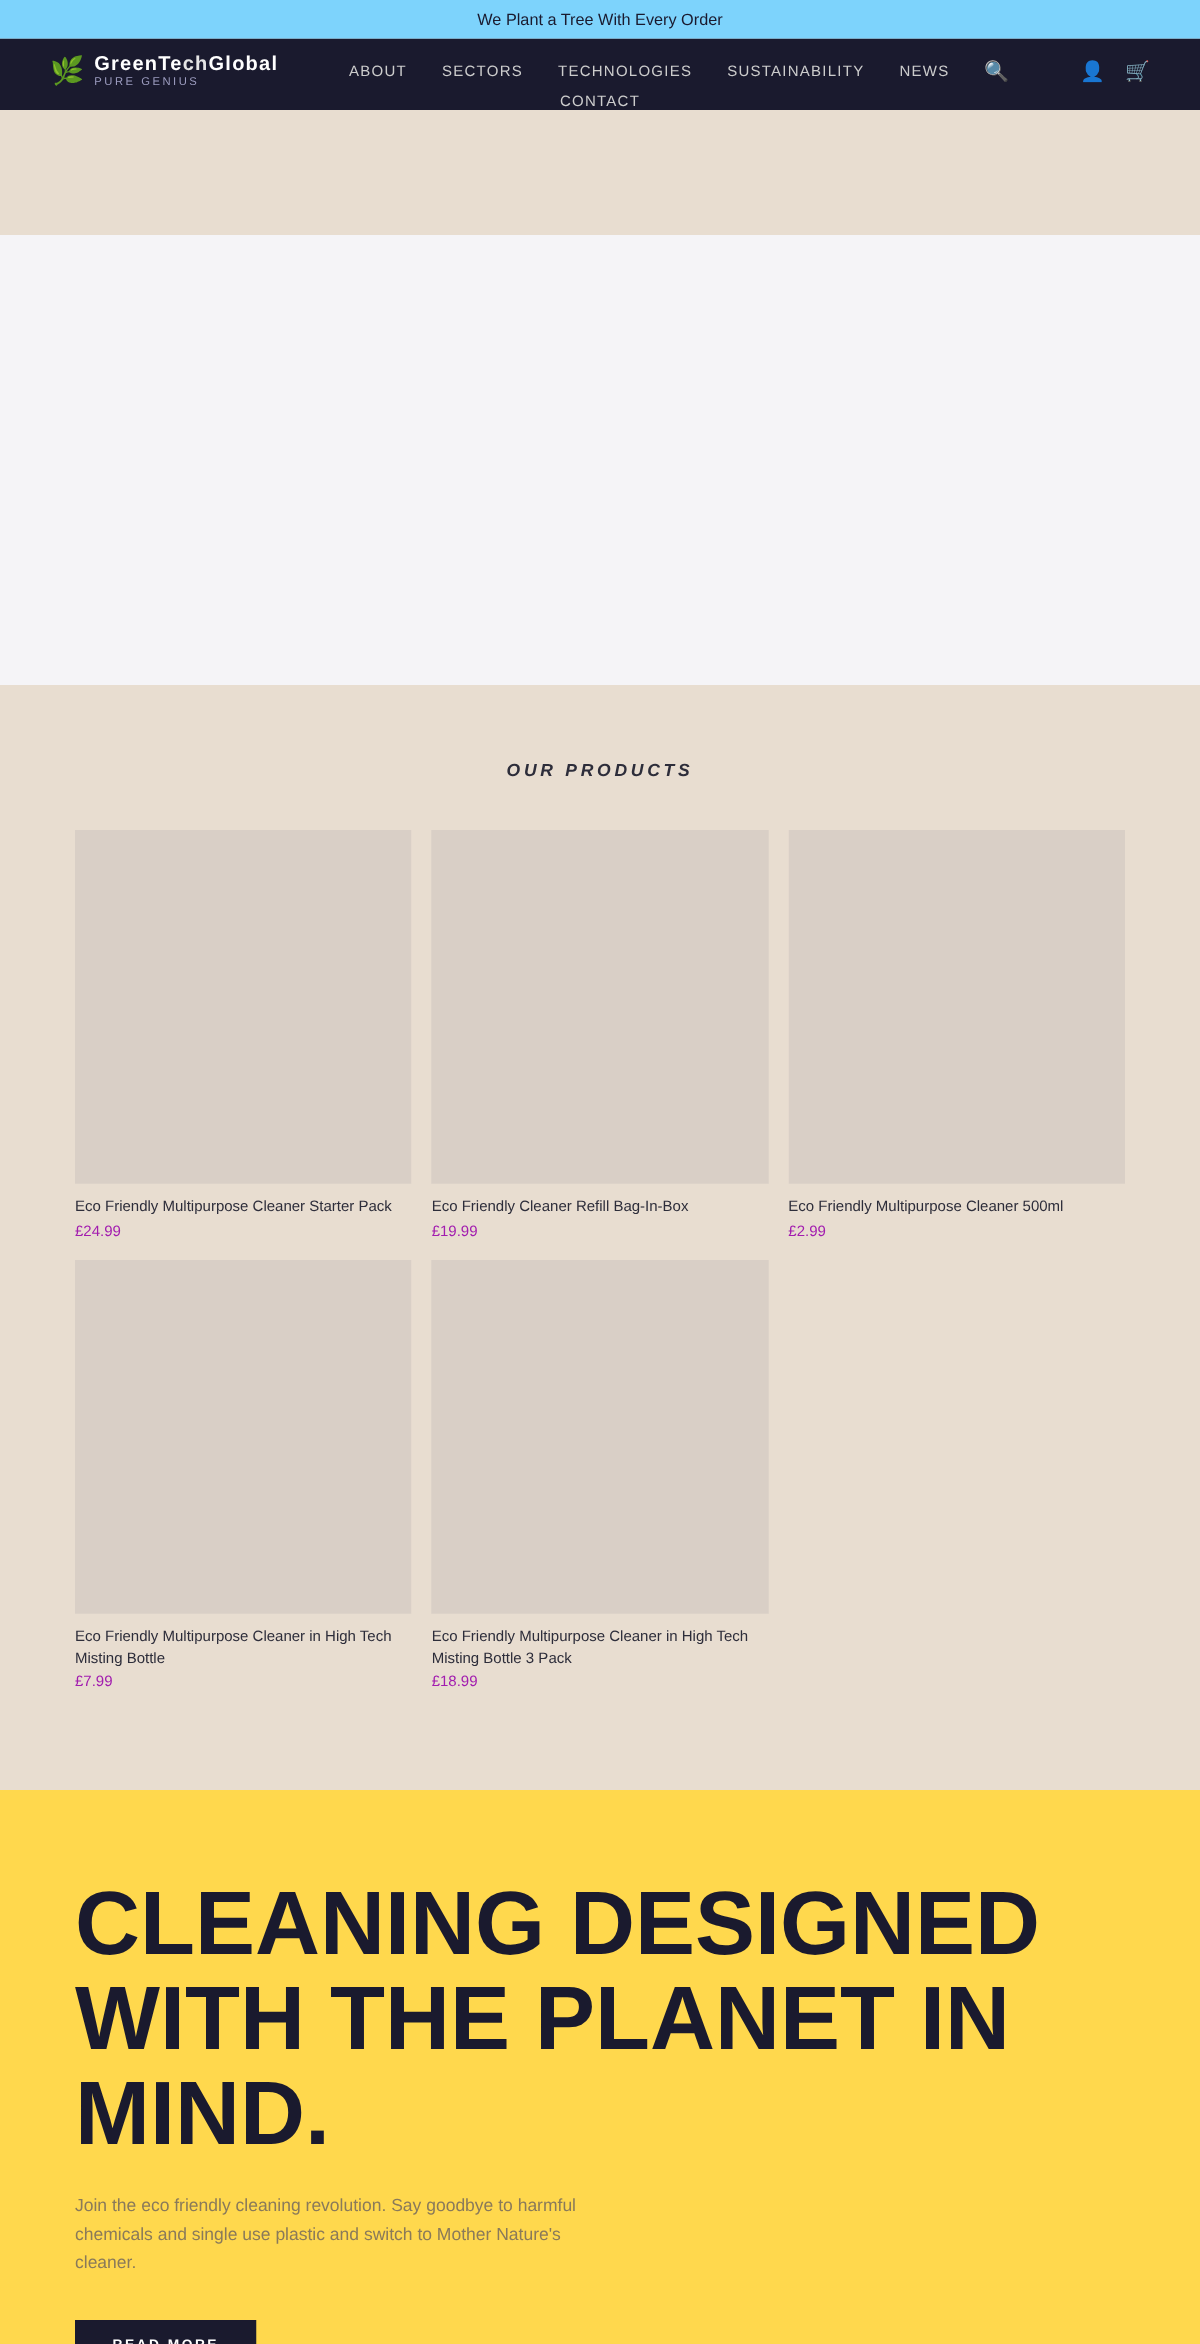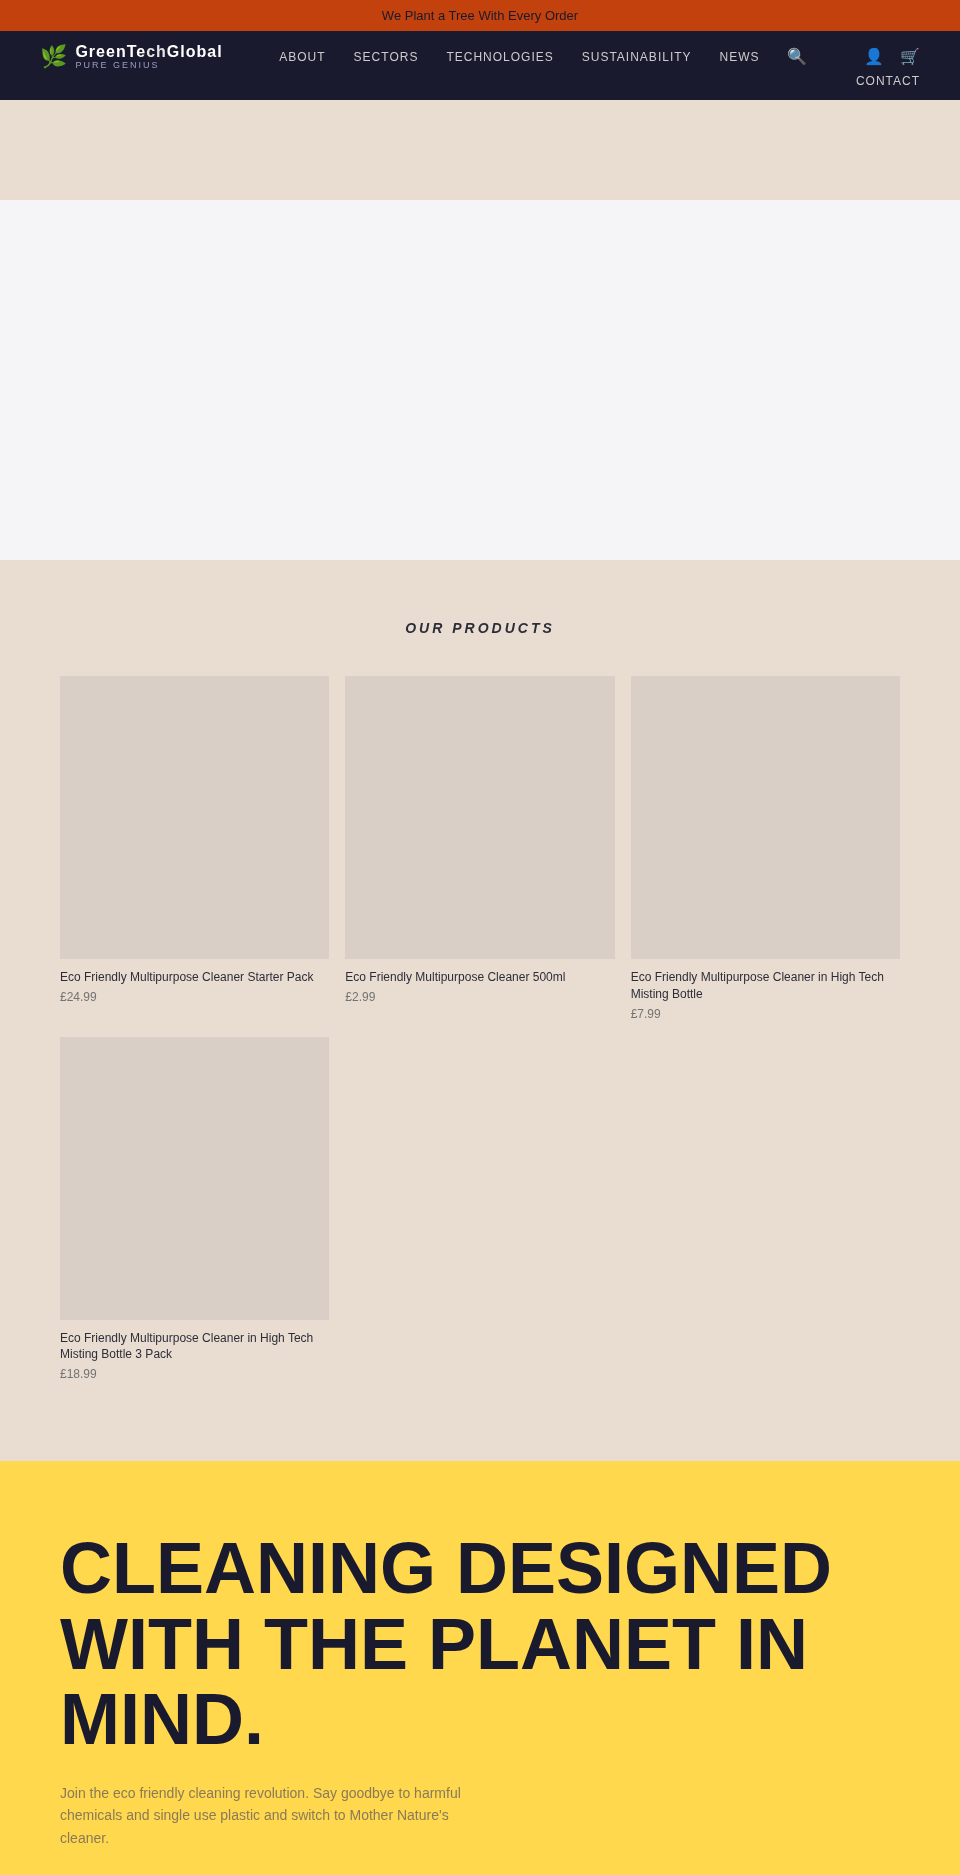"We Plant a Tree With" .announcement-bar { background-color: #c2410c -> #7dd3fc }
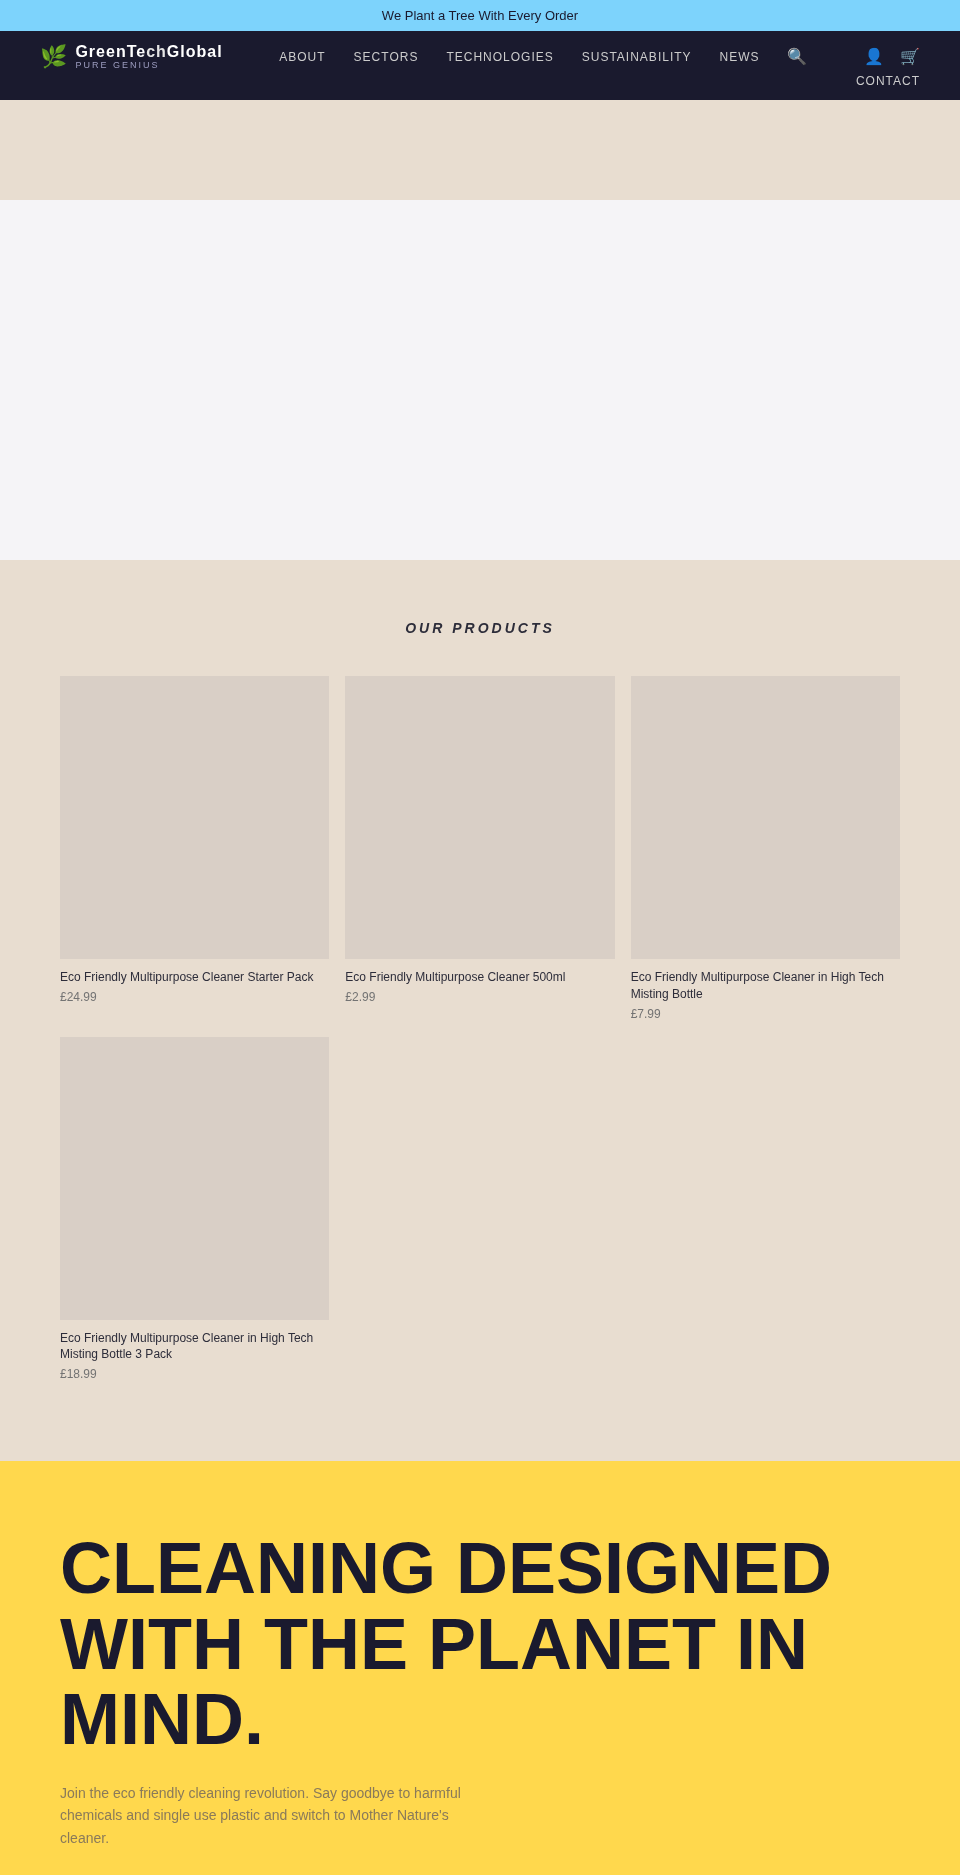"CONTACT" .nav-bottom { justify-content: flex-end -> center; padding-bottom: 12px -> none }
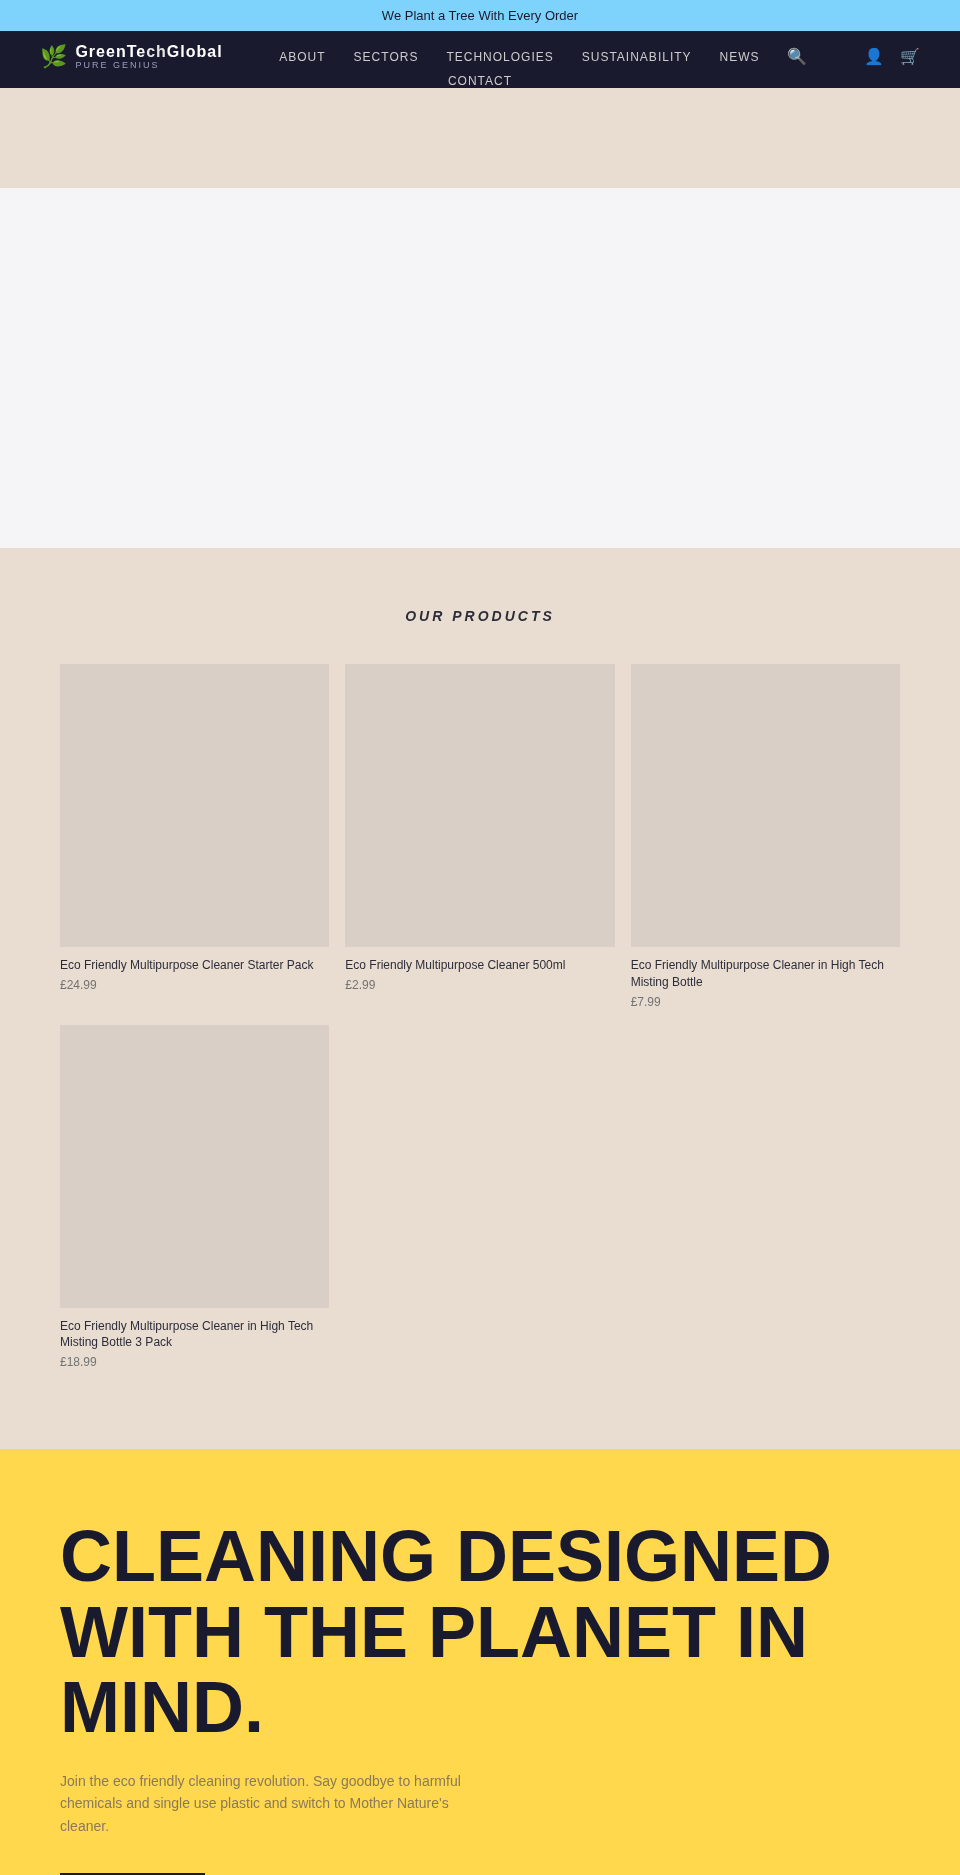"Eco Friendly Cleaner Refill Bag-In-Box" div.product-card { html: none -> <div> <div></div> <div>Eco Friendly Cleaner Refill Bag-In-Box</div> <div>£19.99</div> </div> }
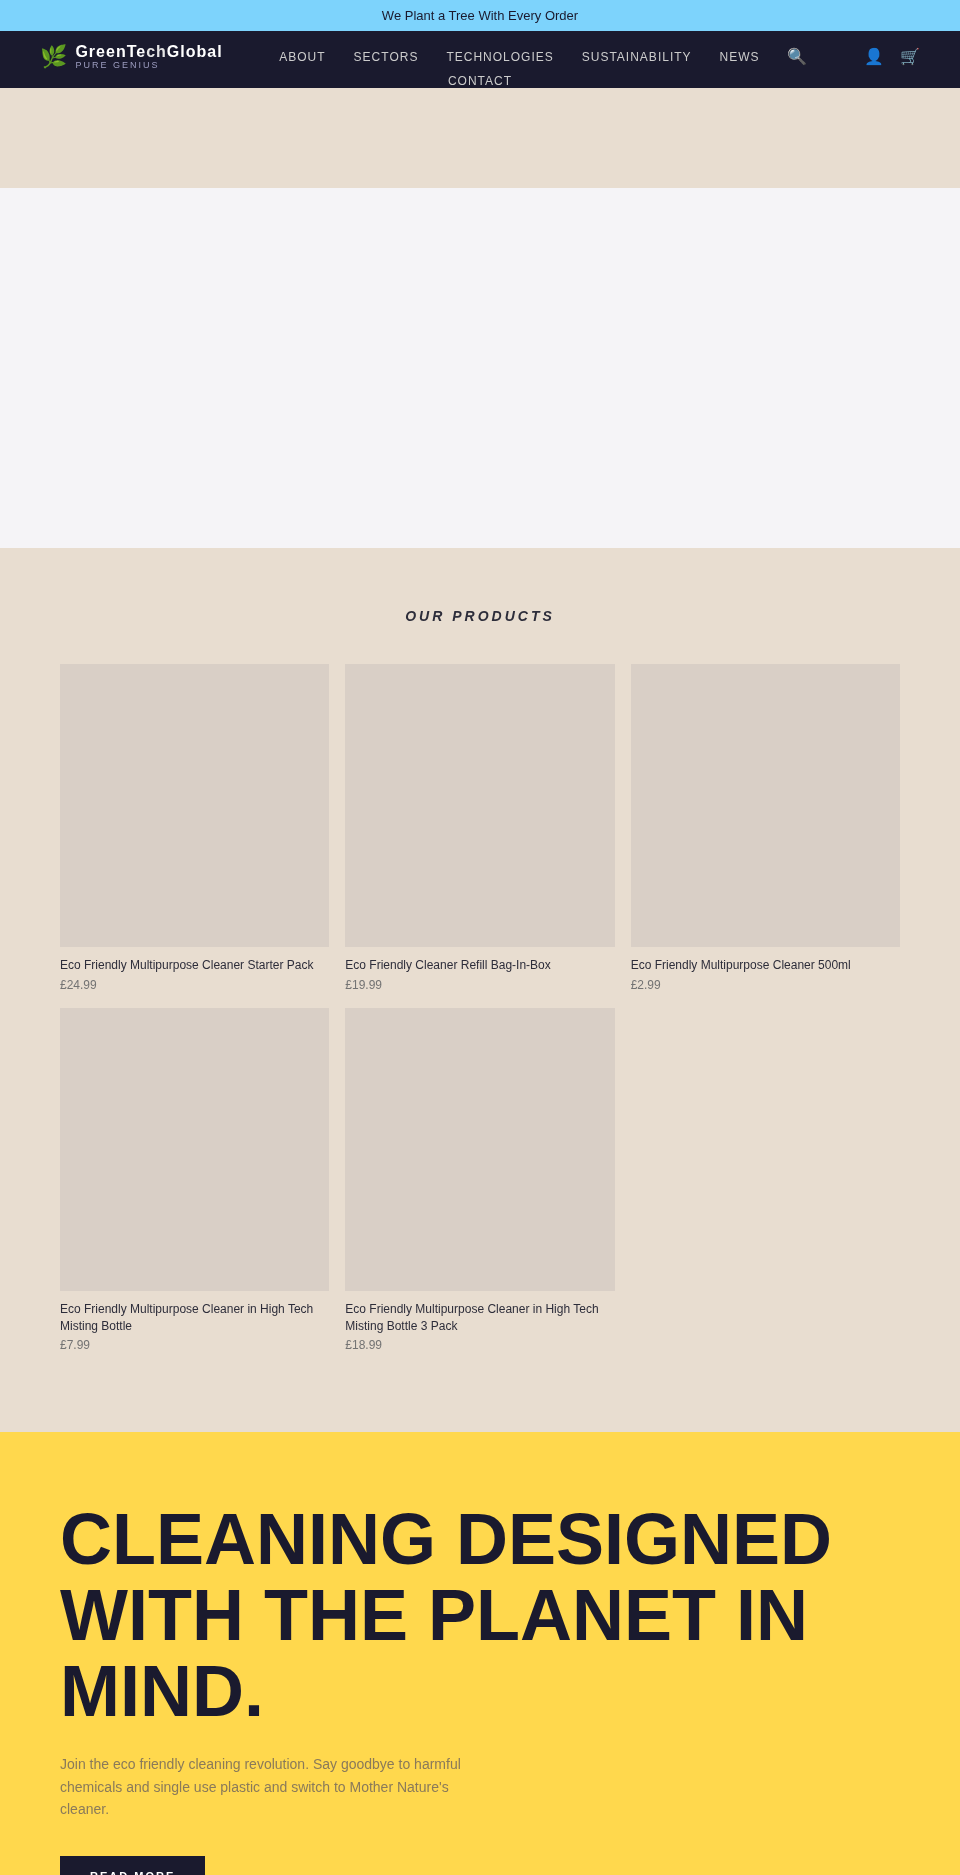"£24.99" .product-price { color: #737373 -> #a21caf }
